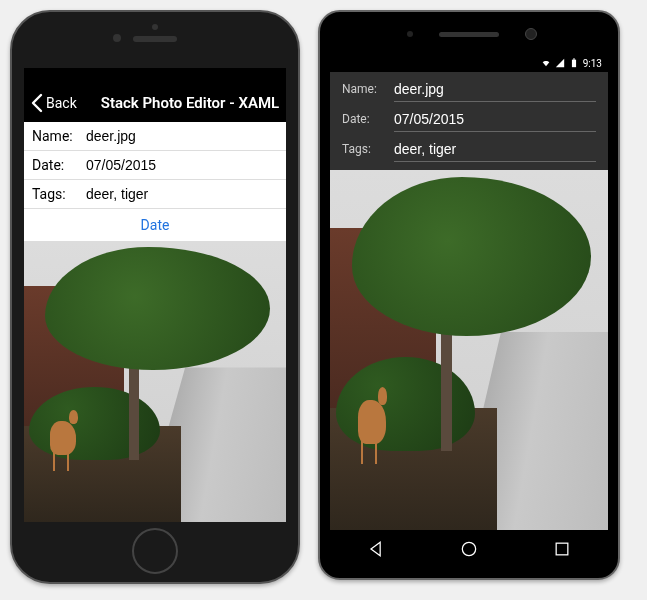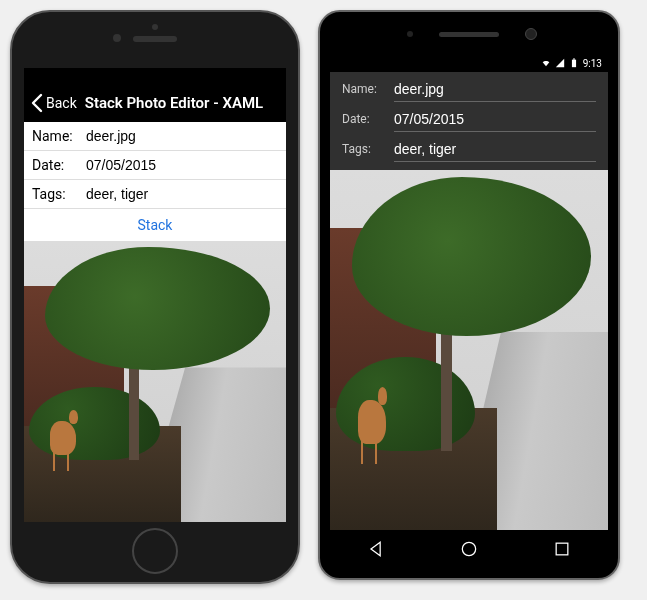"Stack Photo Editor - XAML" .ios-title { margin-left: 8px -> 24px }
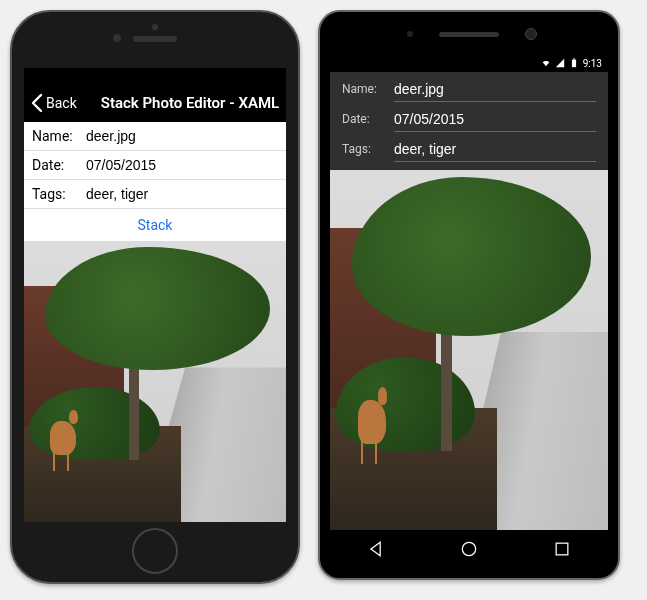"Stack" div.ios-save { text: Stack -> Date }
